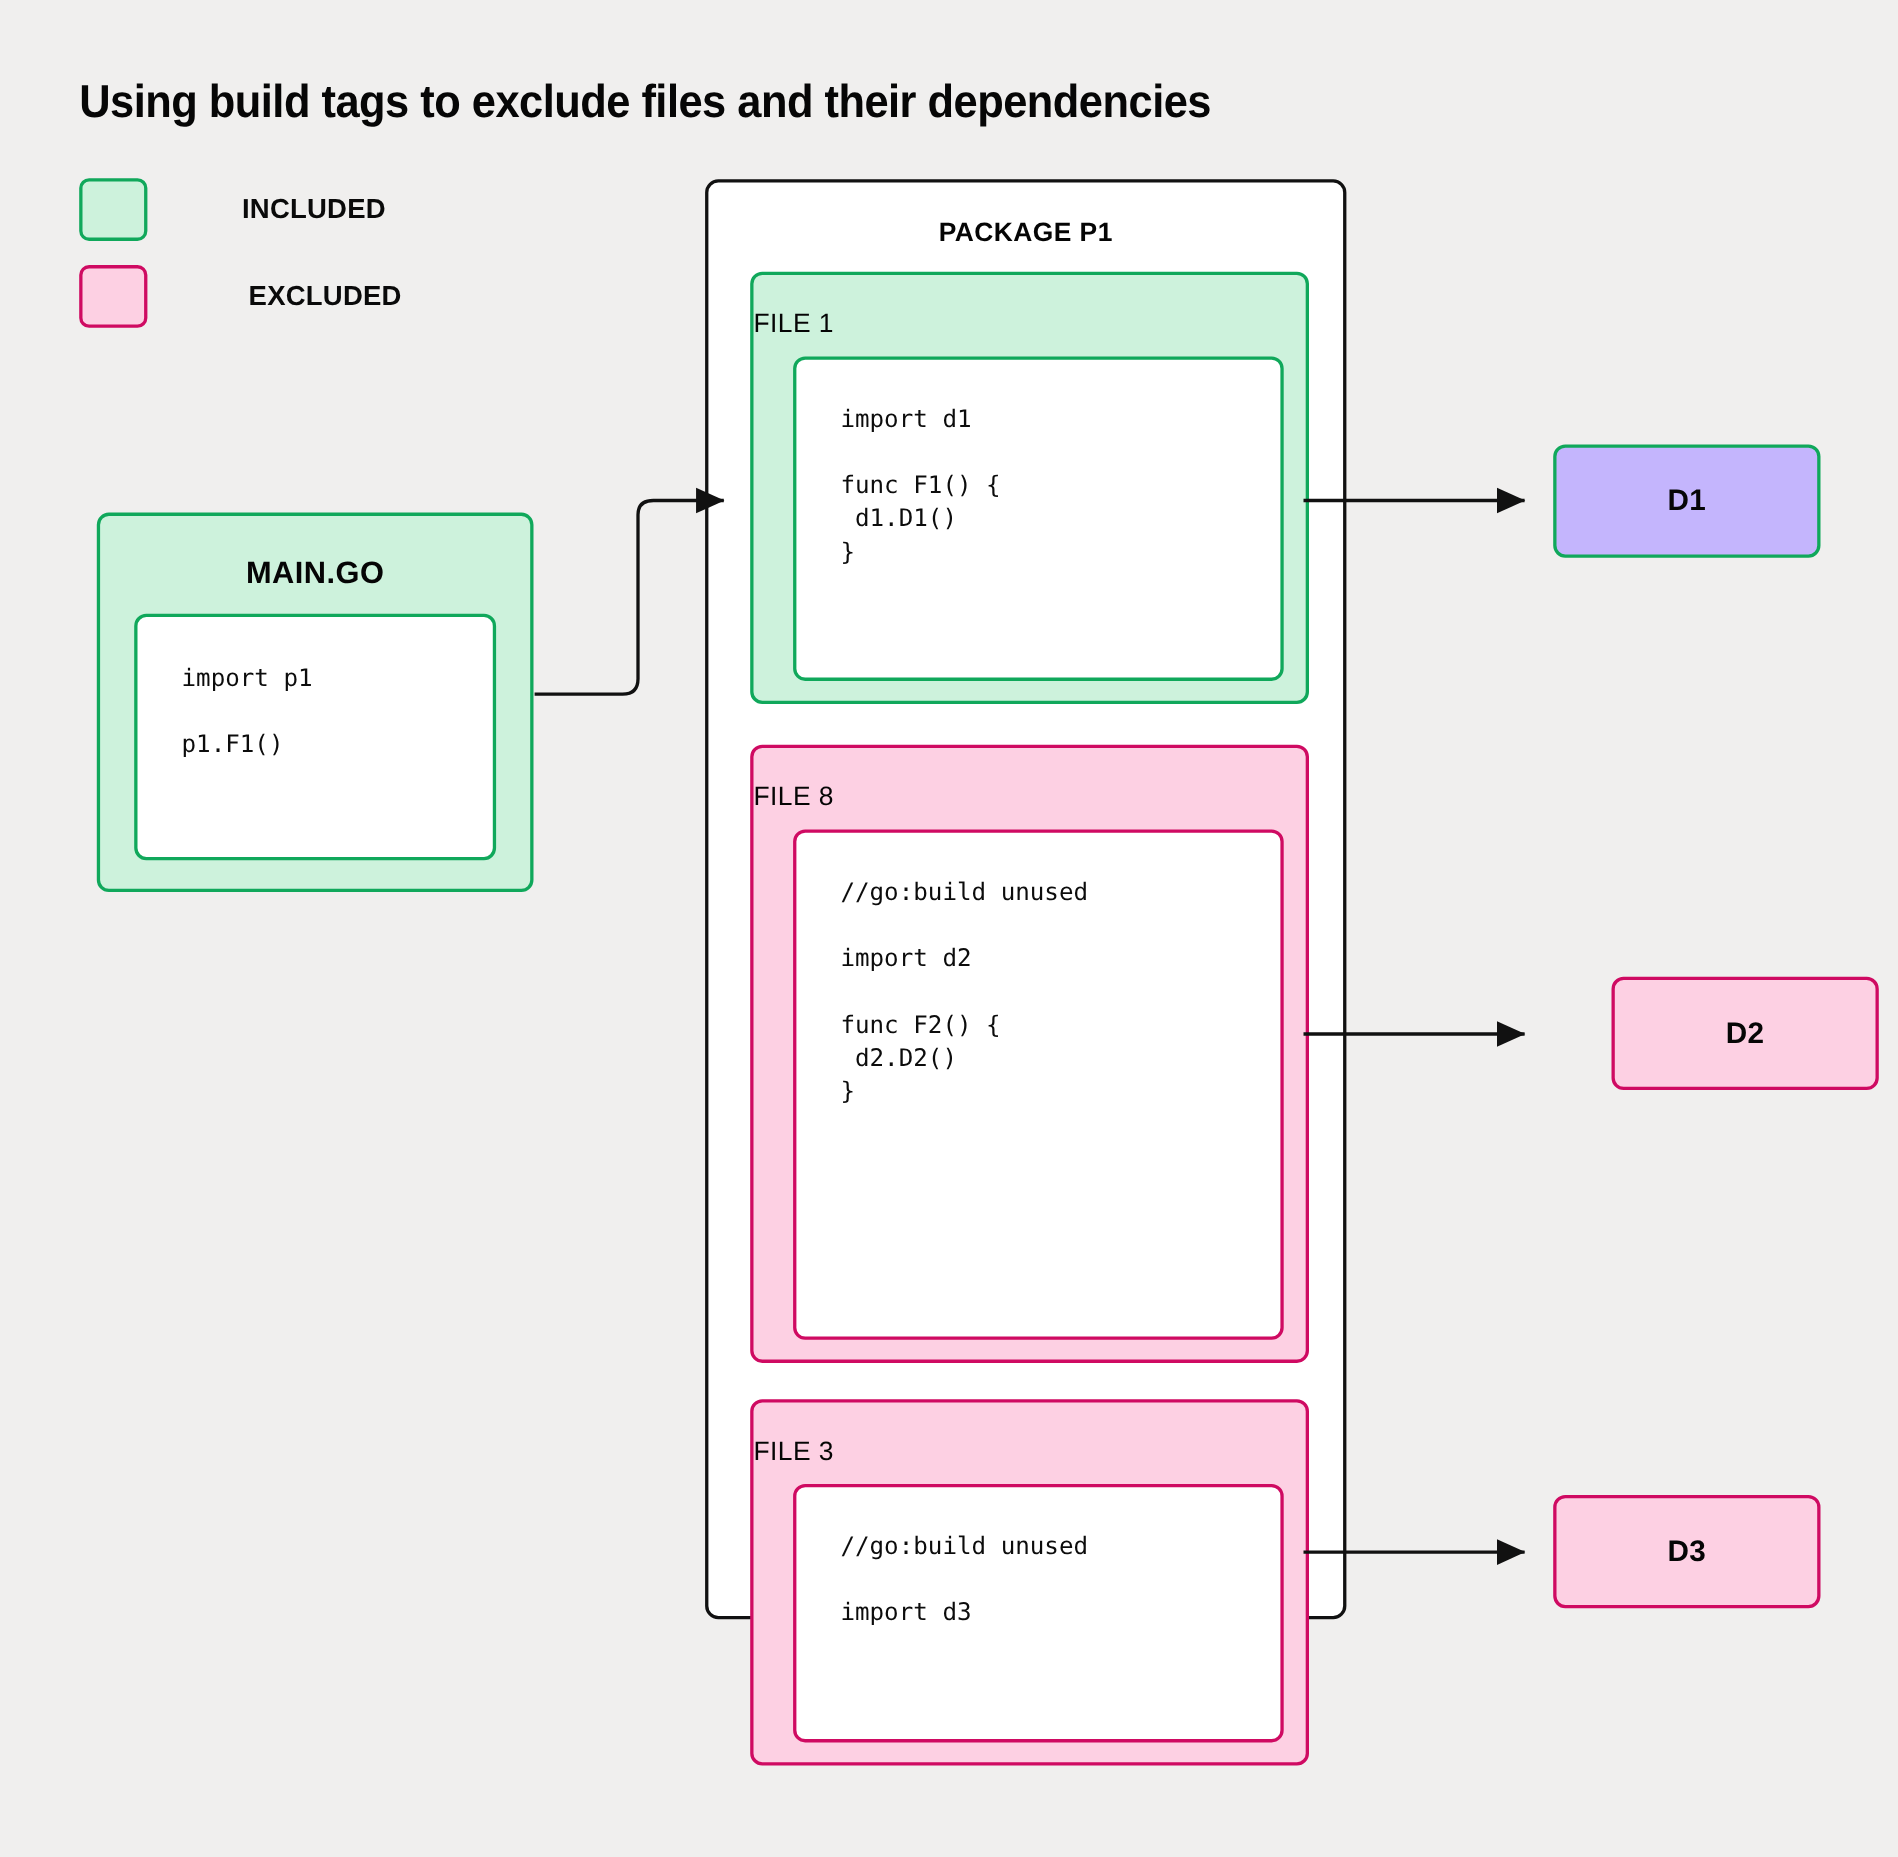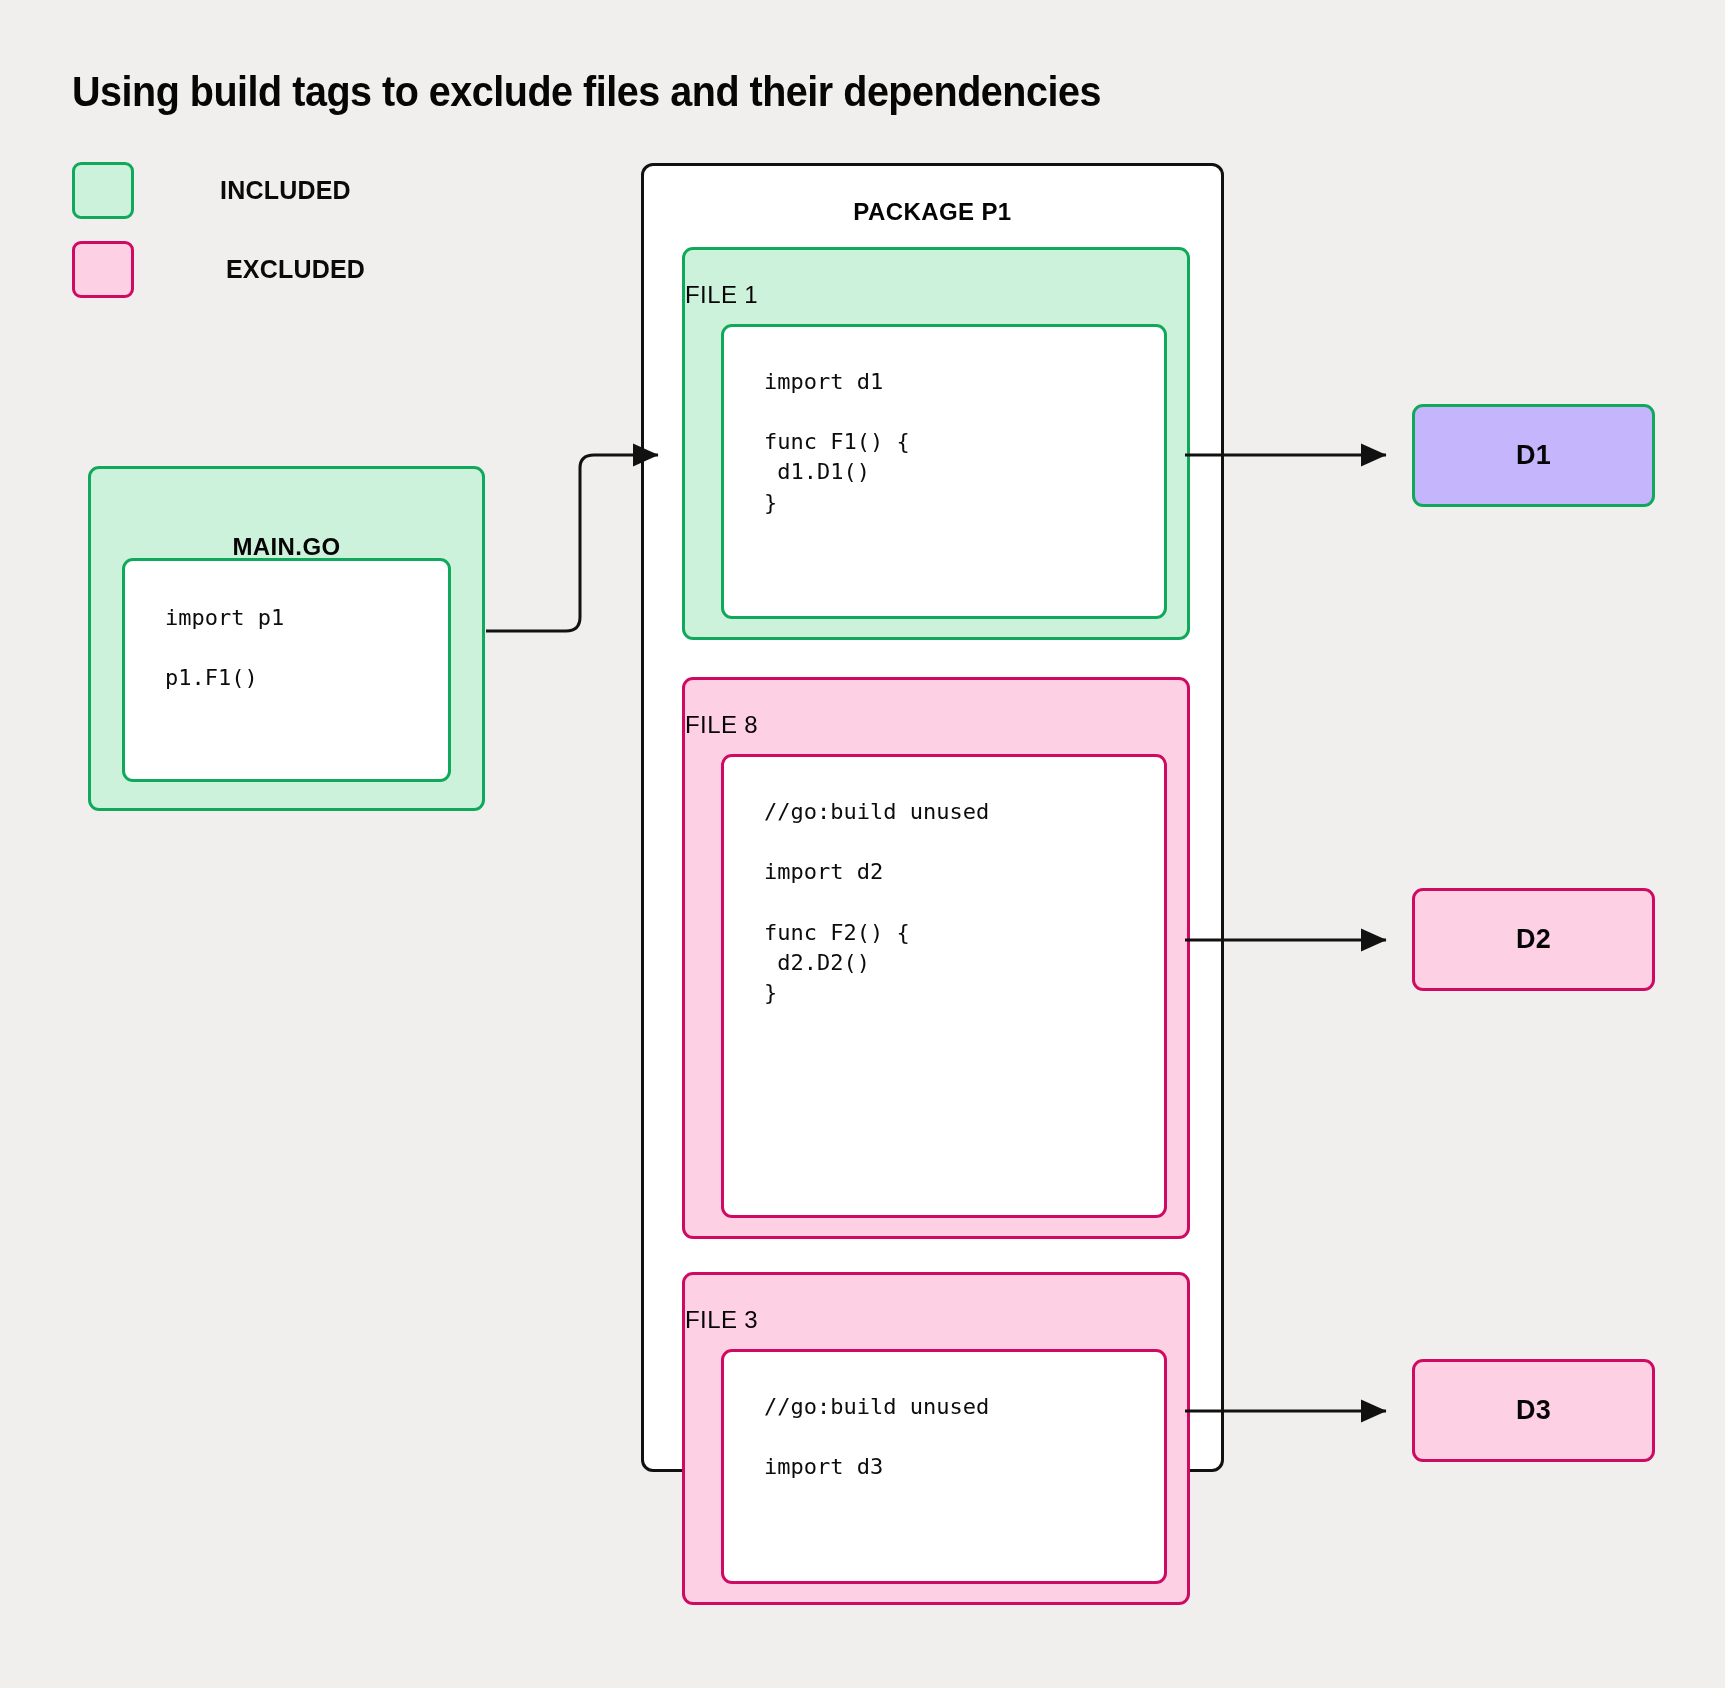"MAIN.GO" #main-go-title { font-size: 24px -> 28px; margin-top: 28px -> none }
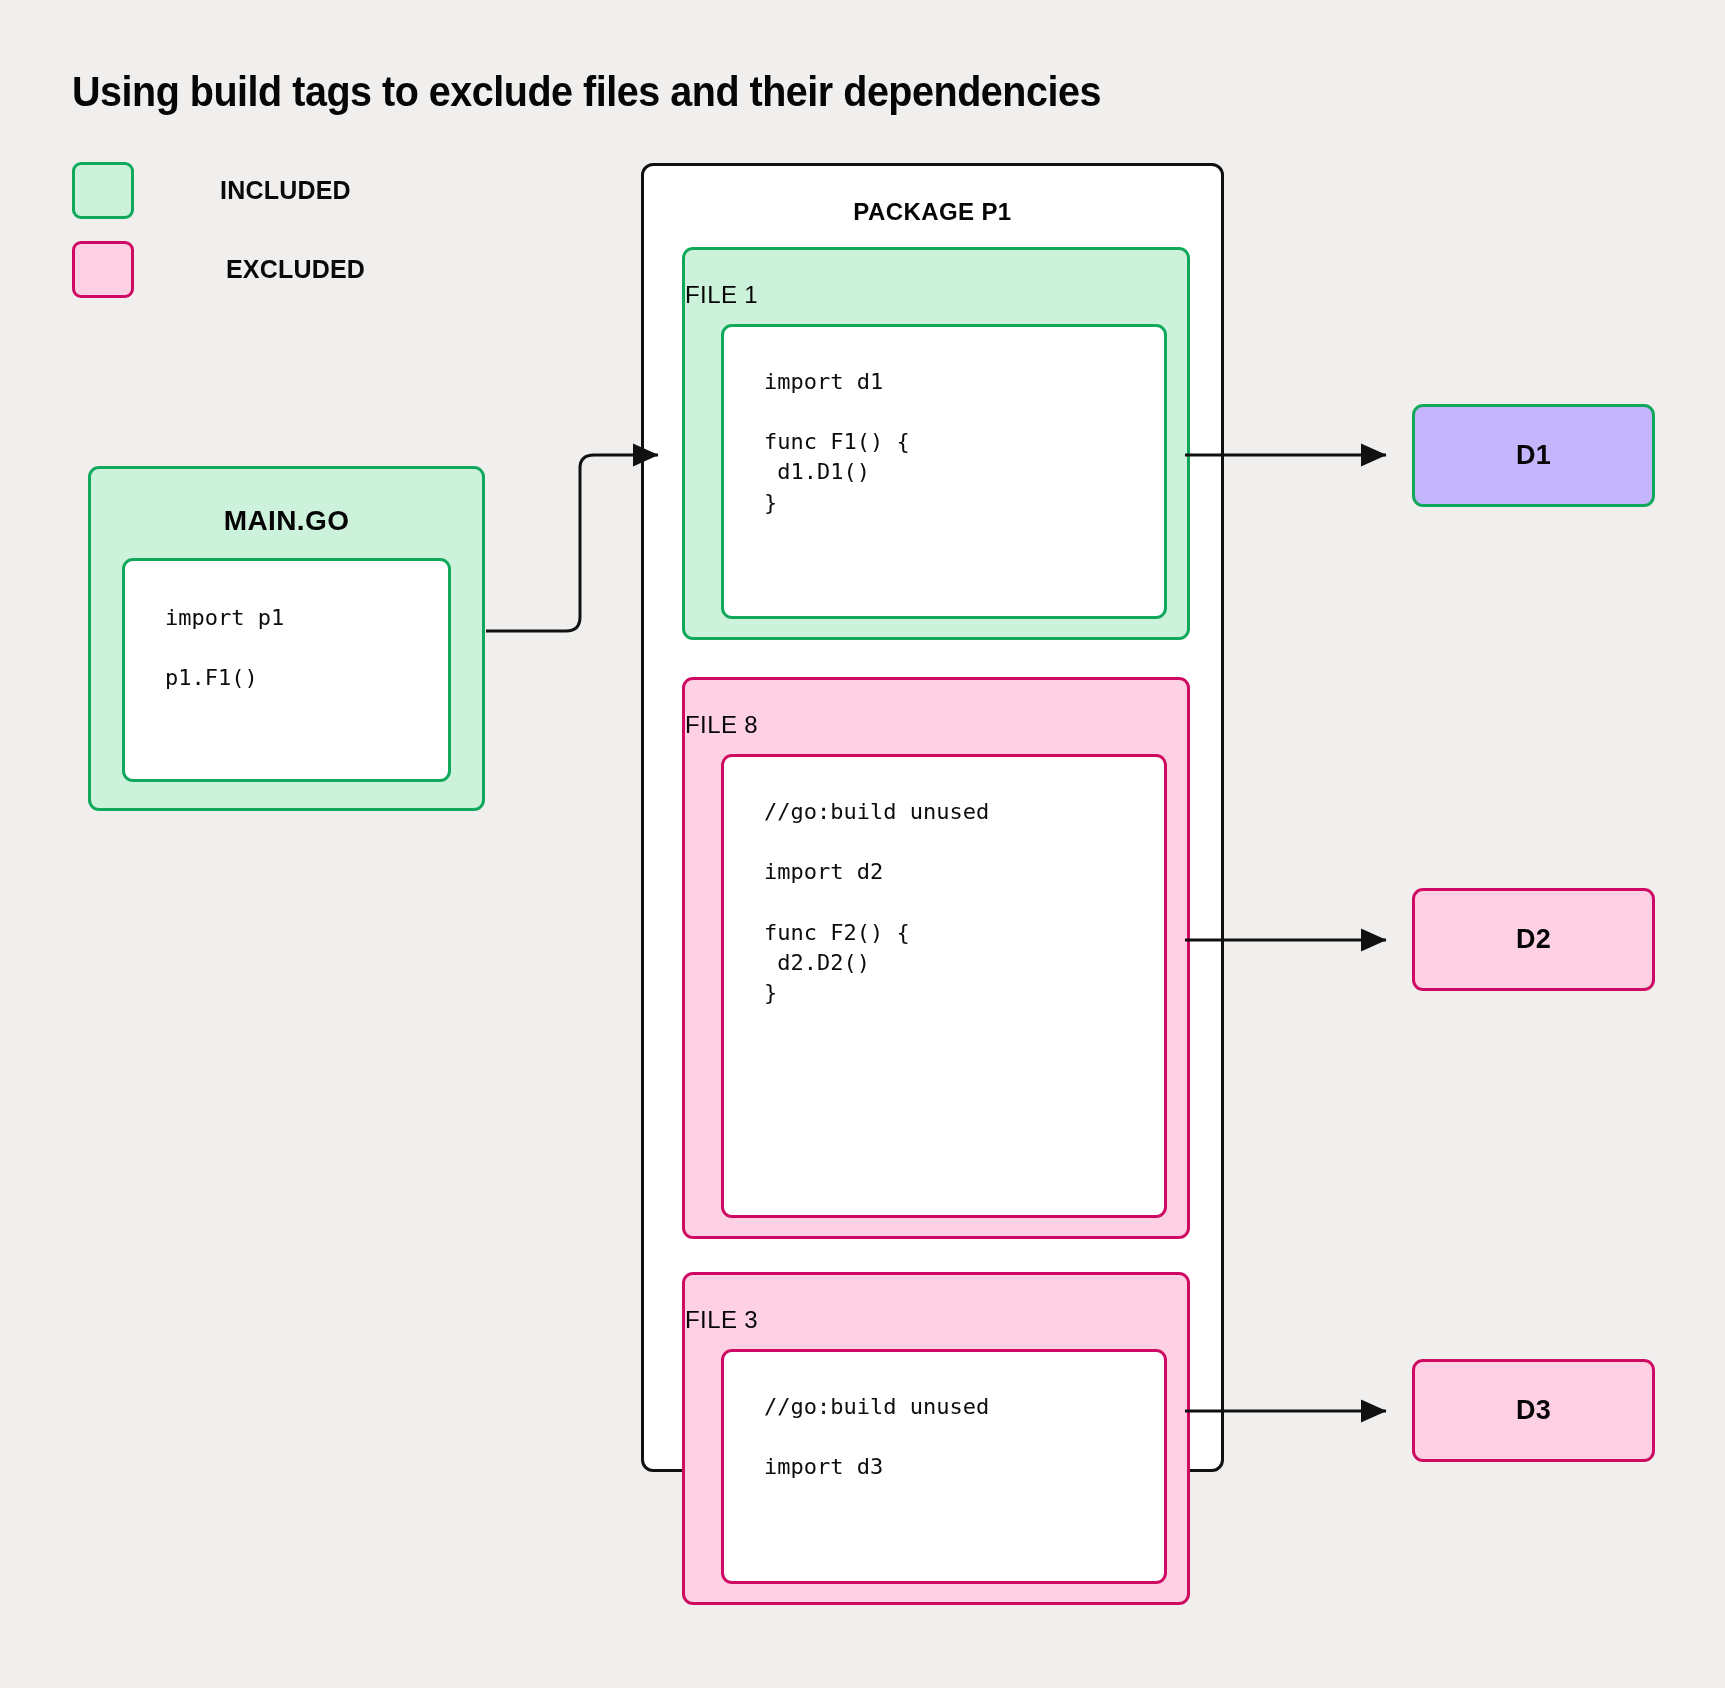"D2" #dep-d2 { left: 1412px -> 1465px }
